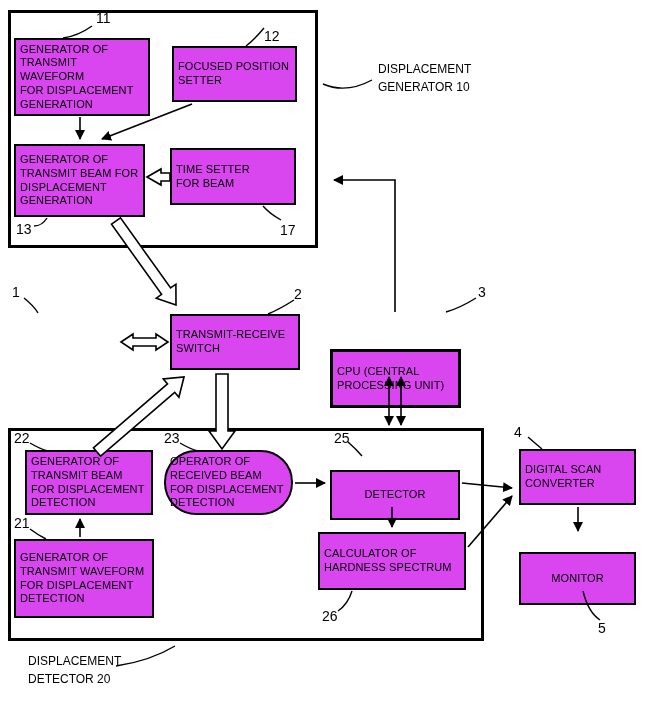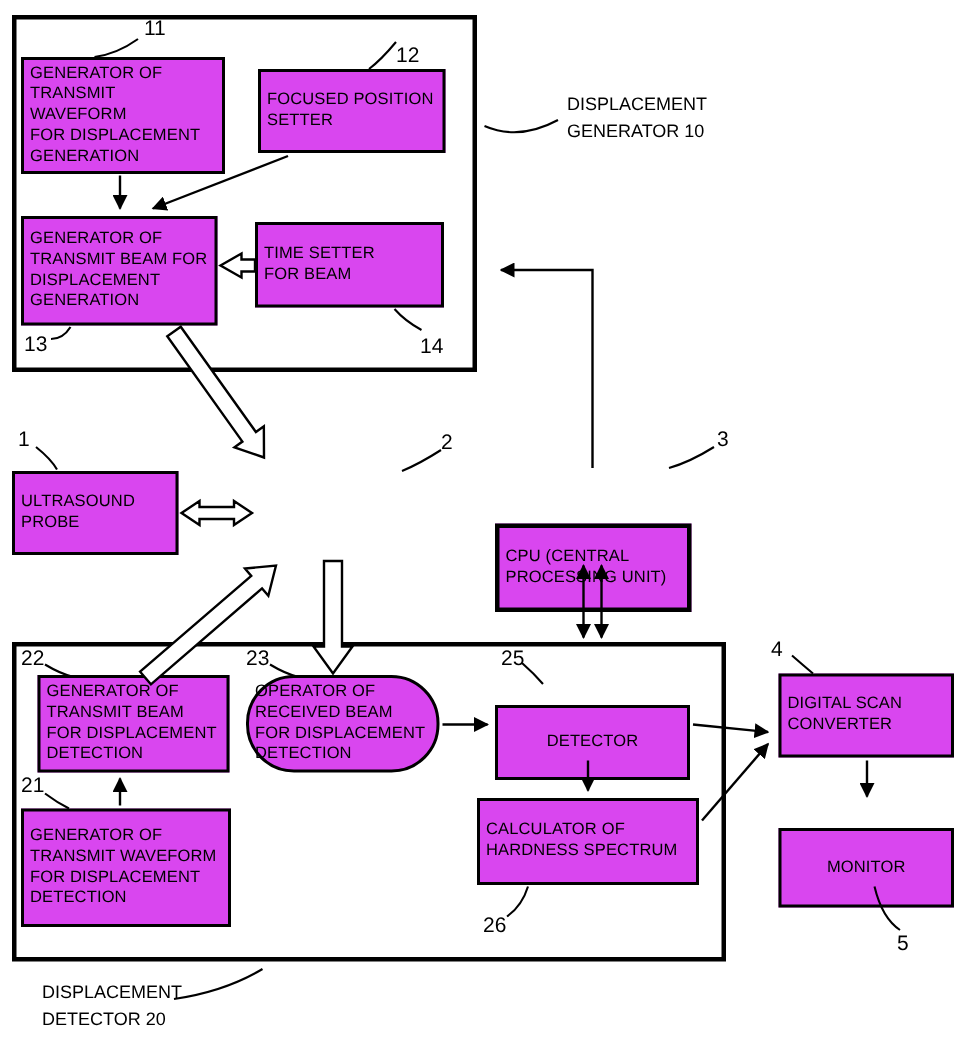"14" div.ref { text: 14 -> 17 }
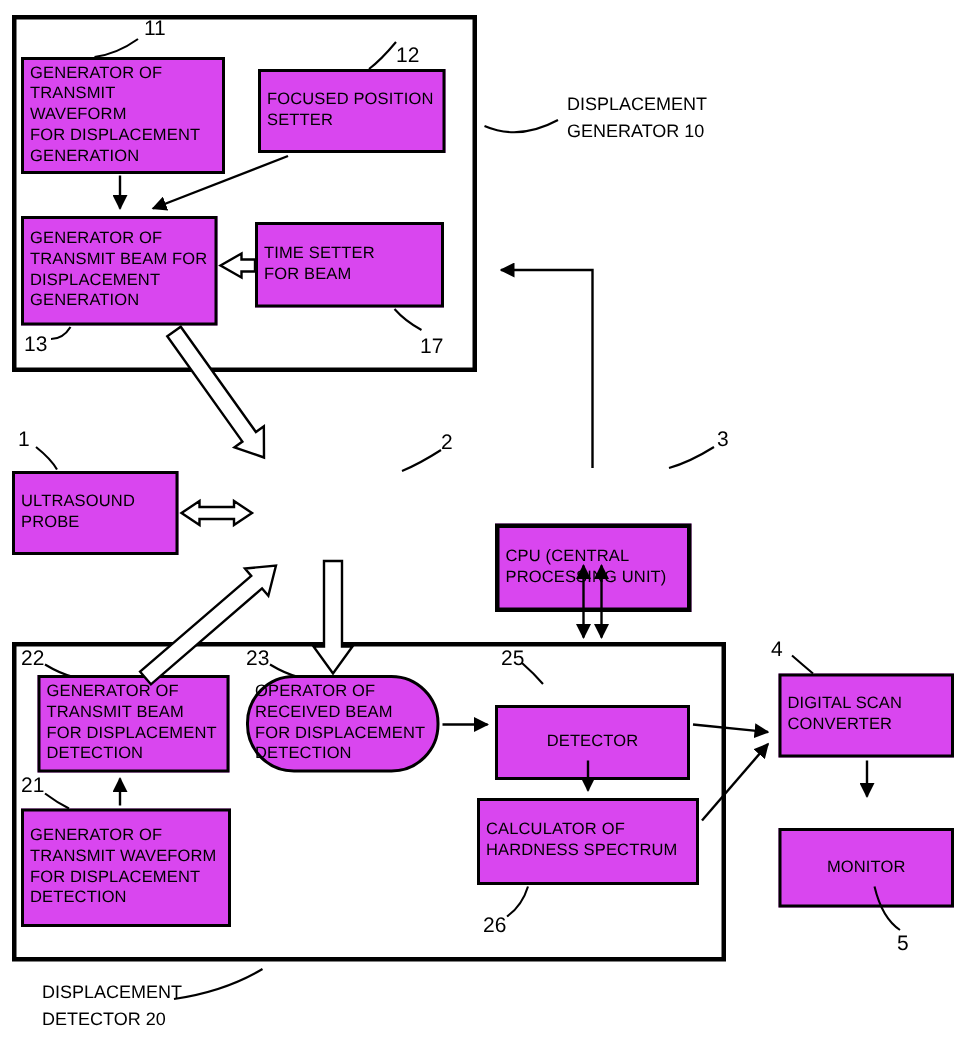"ULTRASOUND" div.box { html: <div>ULTRASOUND PROBE</div> -> none }
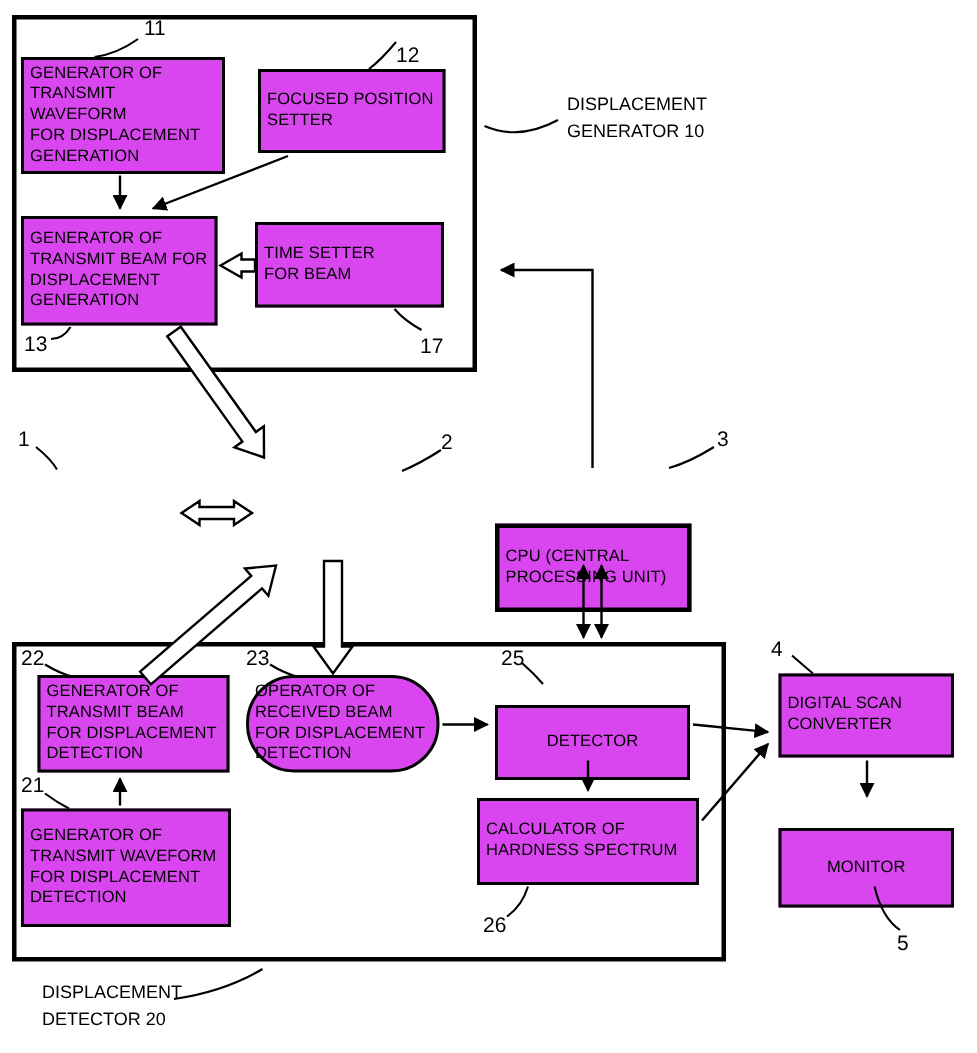"TRANSMIT-RECEIVE" div.box { html: none -> <div>TRANSMIT-RECEIVE SWITCH</div> }
